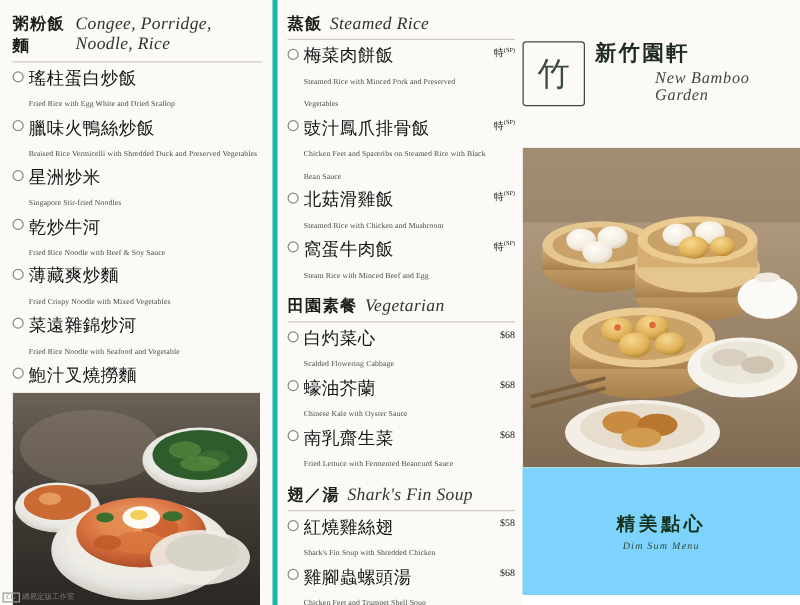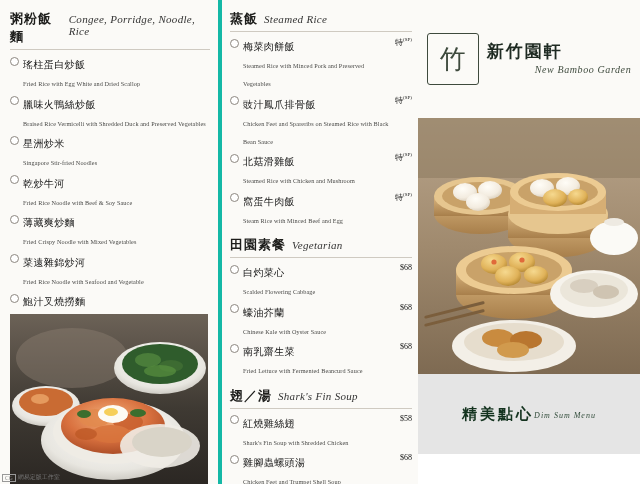"Congee, Porridge, Noodle, Rice" .sect-en { font-size: 11px -> 14px }
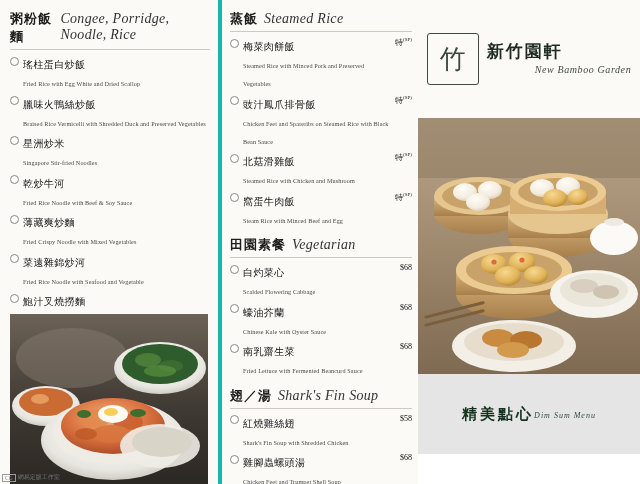"梅菜肉餅飯" .cn { font-size: 10px -> 14px }
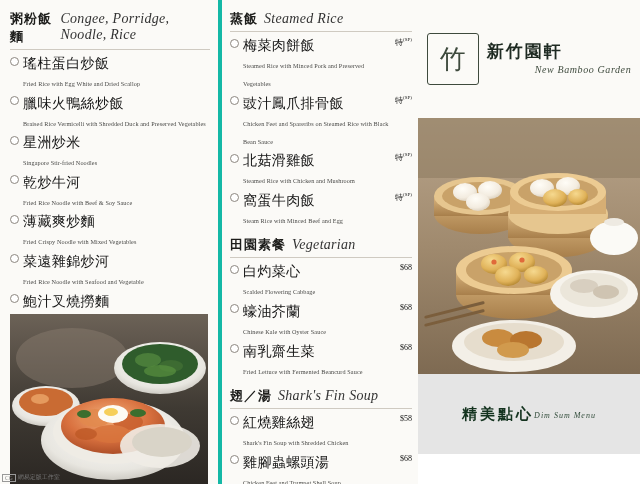"New Bamboo Garden" .logo-en { font-size: 10px -> 13px }
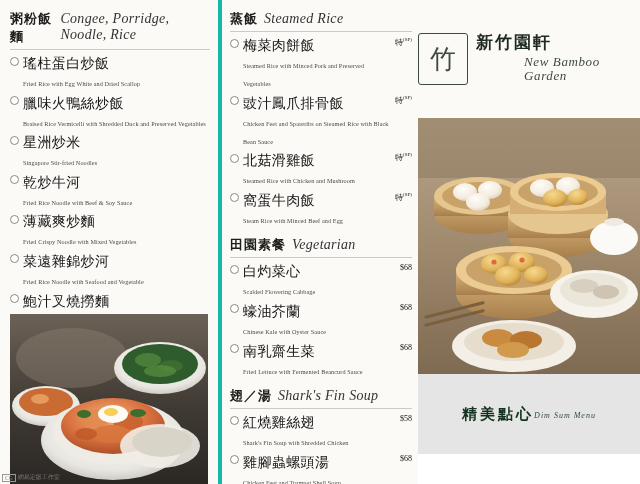"精美點心" .dimsum-caption { background: #e5e5e5 -> #7dd3fc; flex-direction: row -> column; height: 80px -> 102px }
